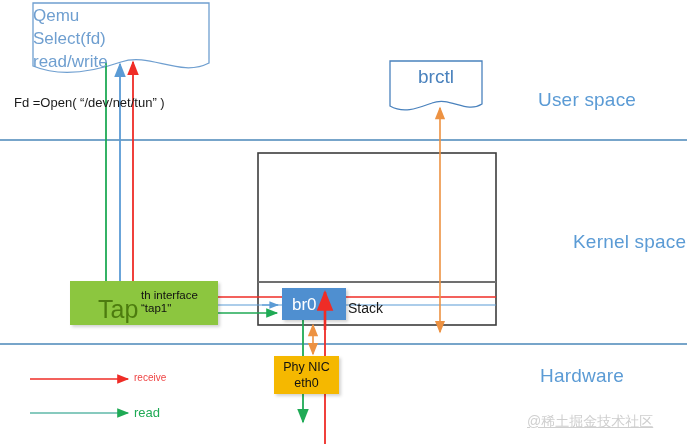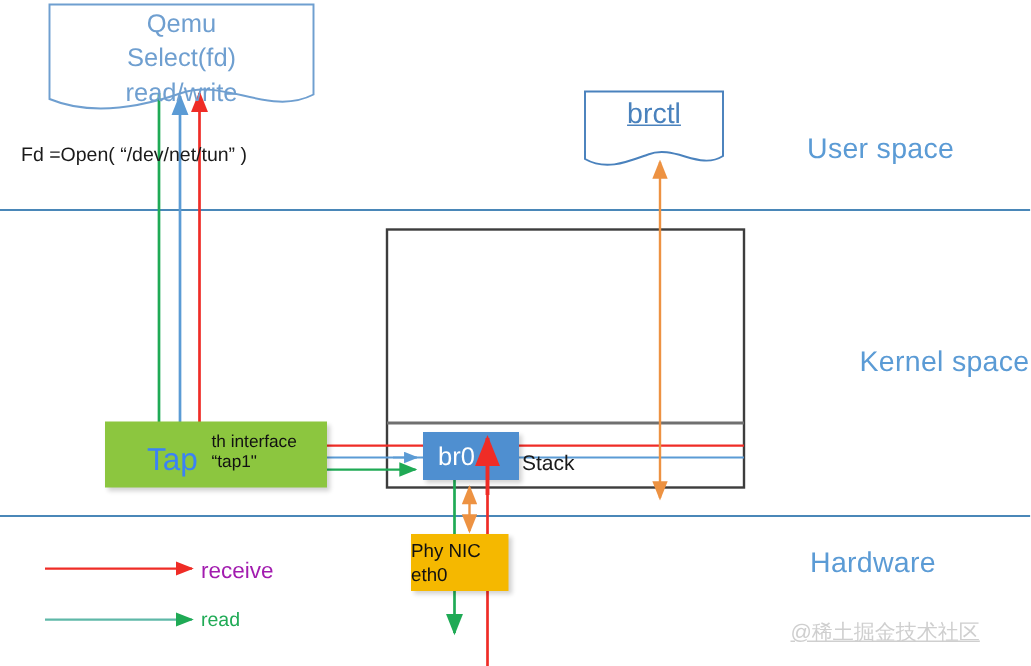"Qemu" .qemu-label-wrap { text-align: center -> left }
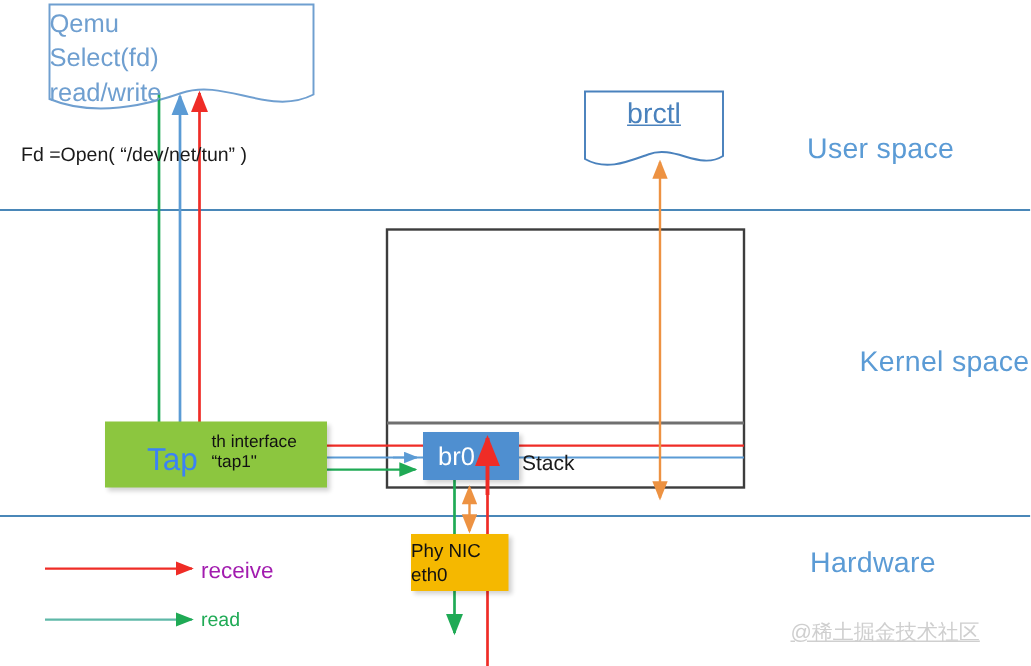"brctl" .brctl-label-wrap { text-decoration: underline -> none }
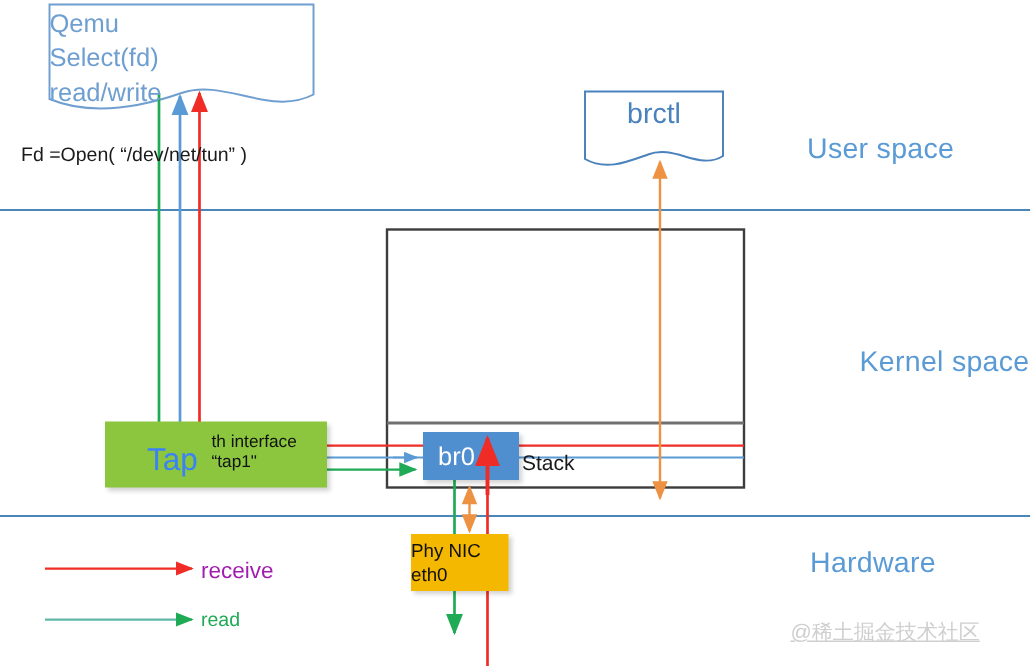"Tap" .tap-label { color: #3b82f6 -> #4d7c0f; font-size: 21px -> 25px }
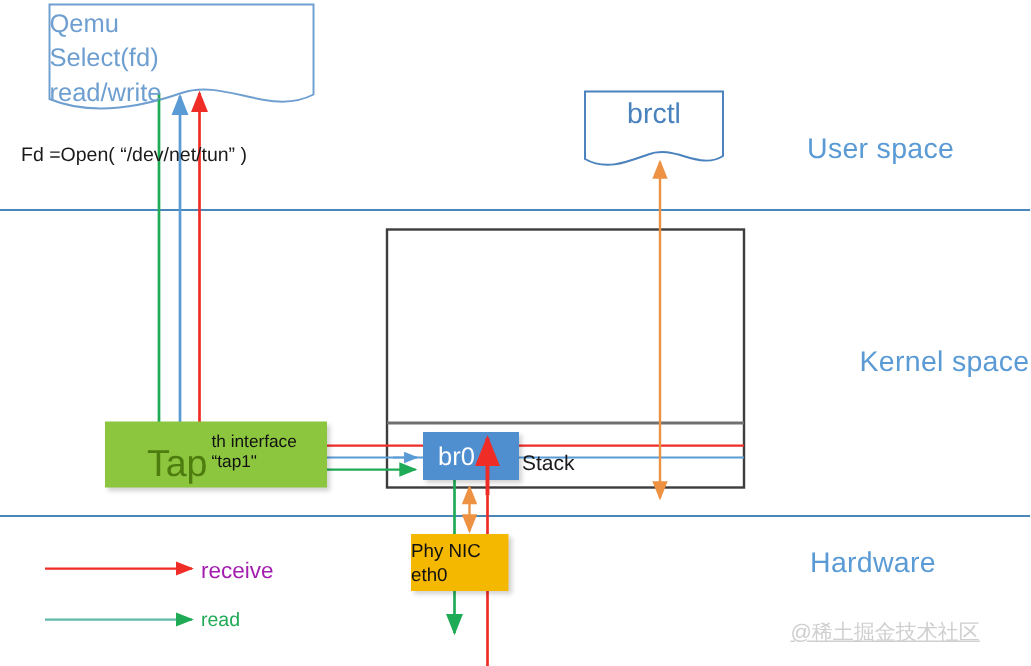"Phy NIC" .phy-label { text-align: left -> center }
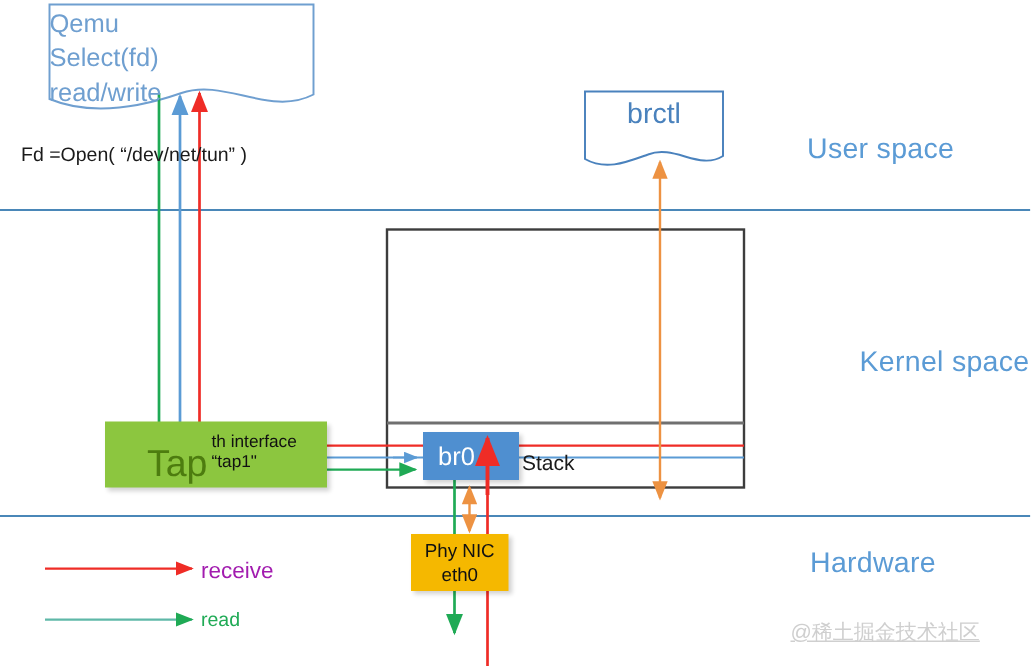"receive" .legend-recv { color: #a21caf -> #ef4444; font-size: 15px -> 10px }
